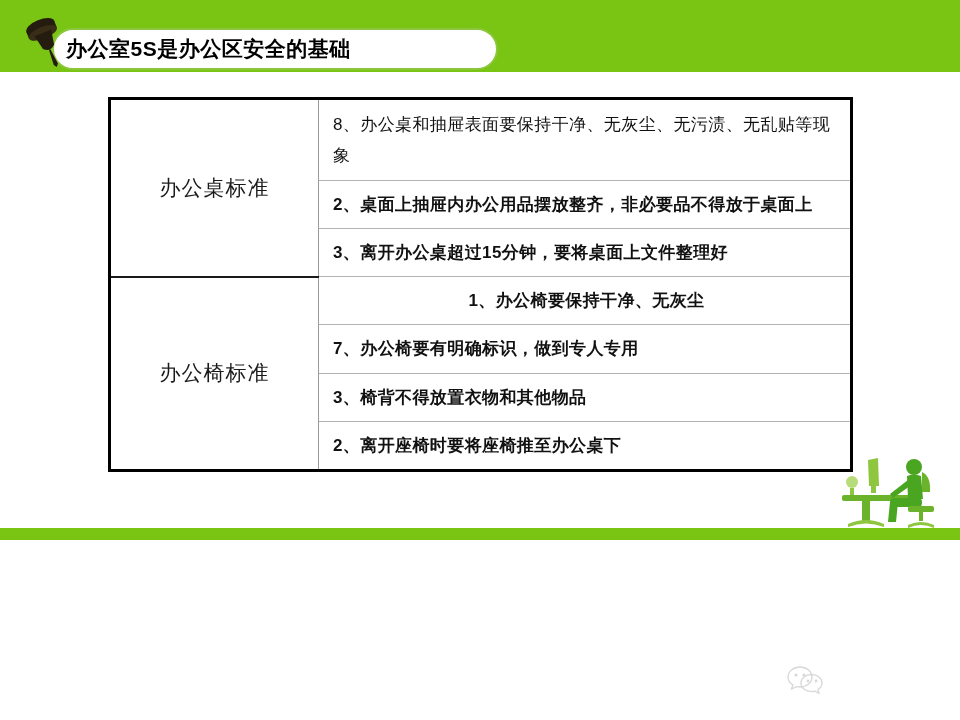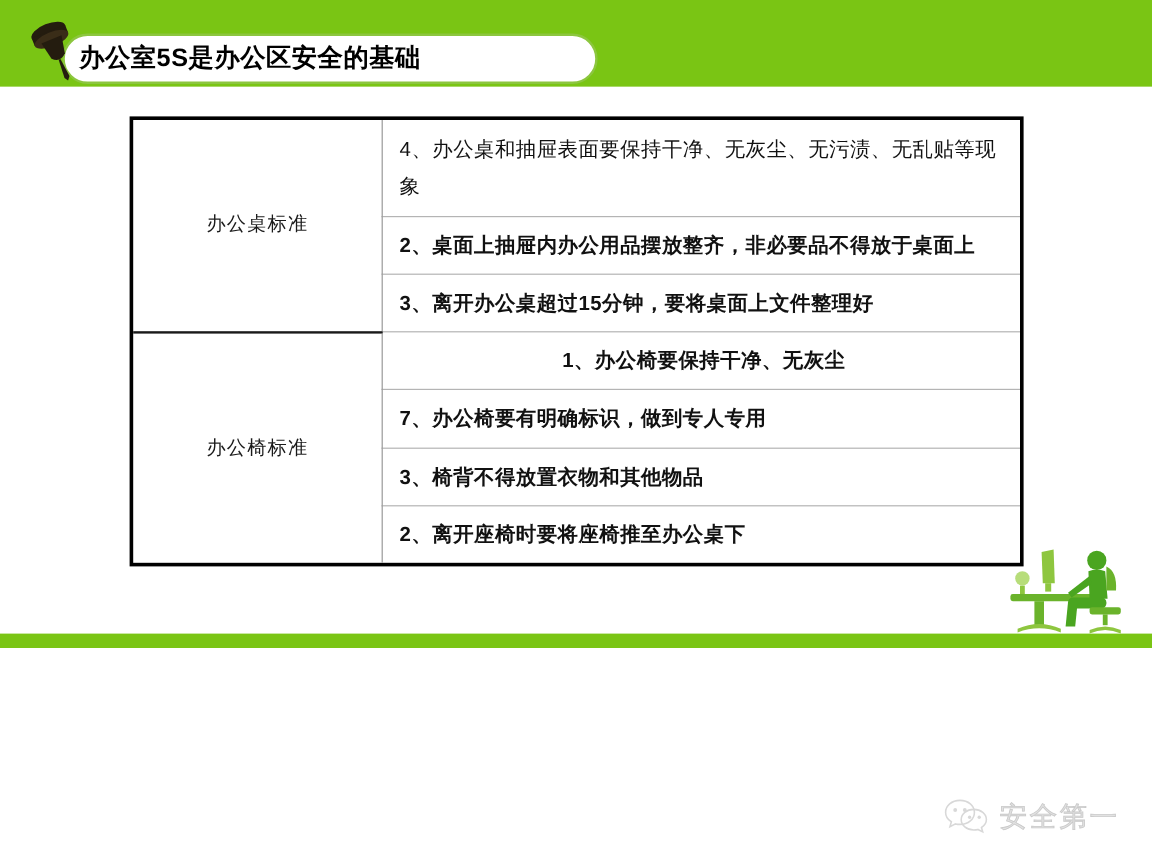"4、办公桌和抽屉表面要保持干净、无灰尘、无污渍、无乱贴等现象" td.item-cell { text: 4 -> 8 }
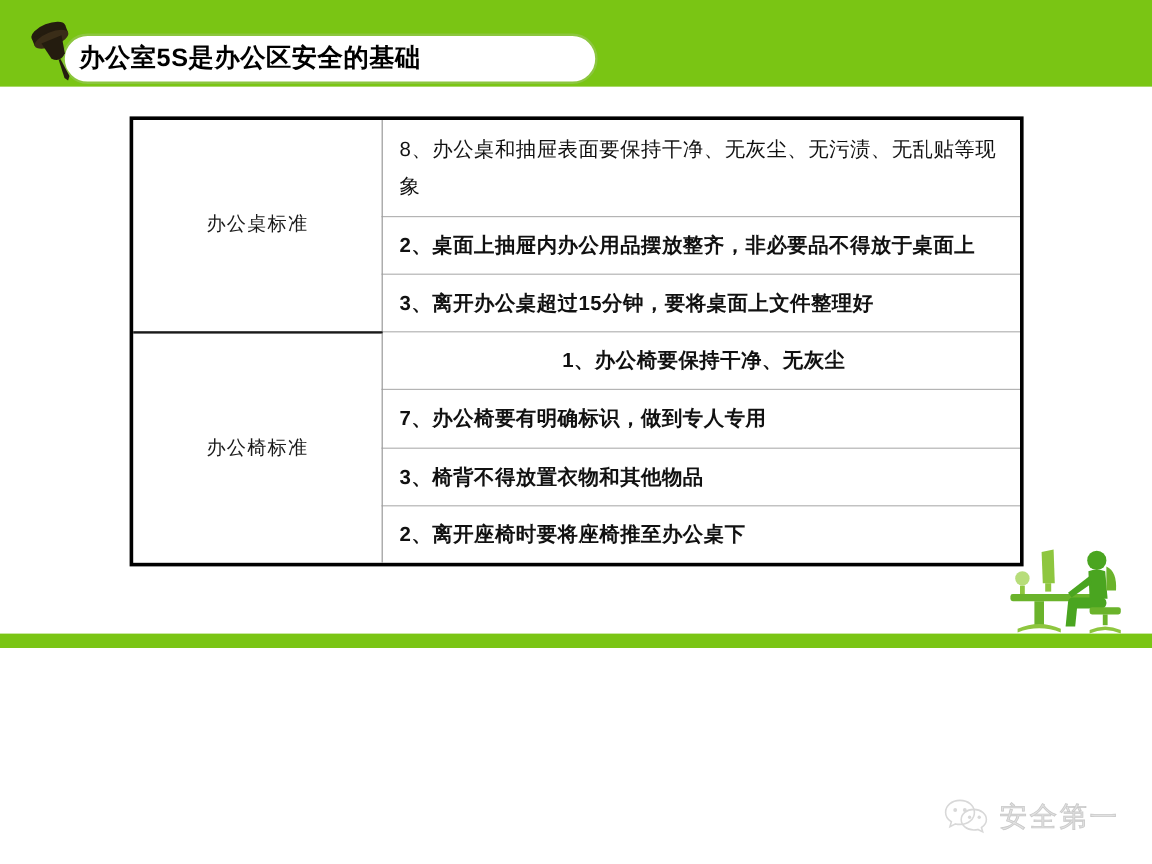"办公桌标准" td.cat-cell { font-size: 16px -> 21px }
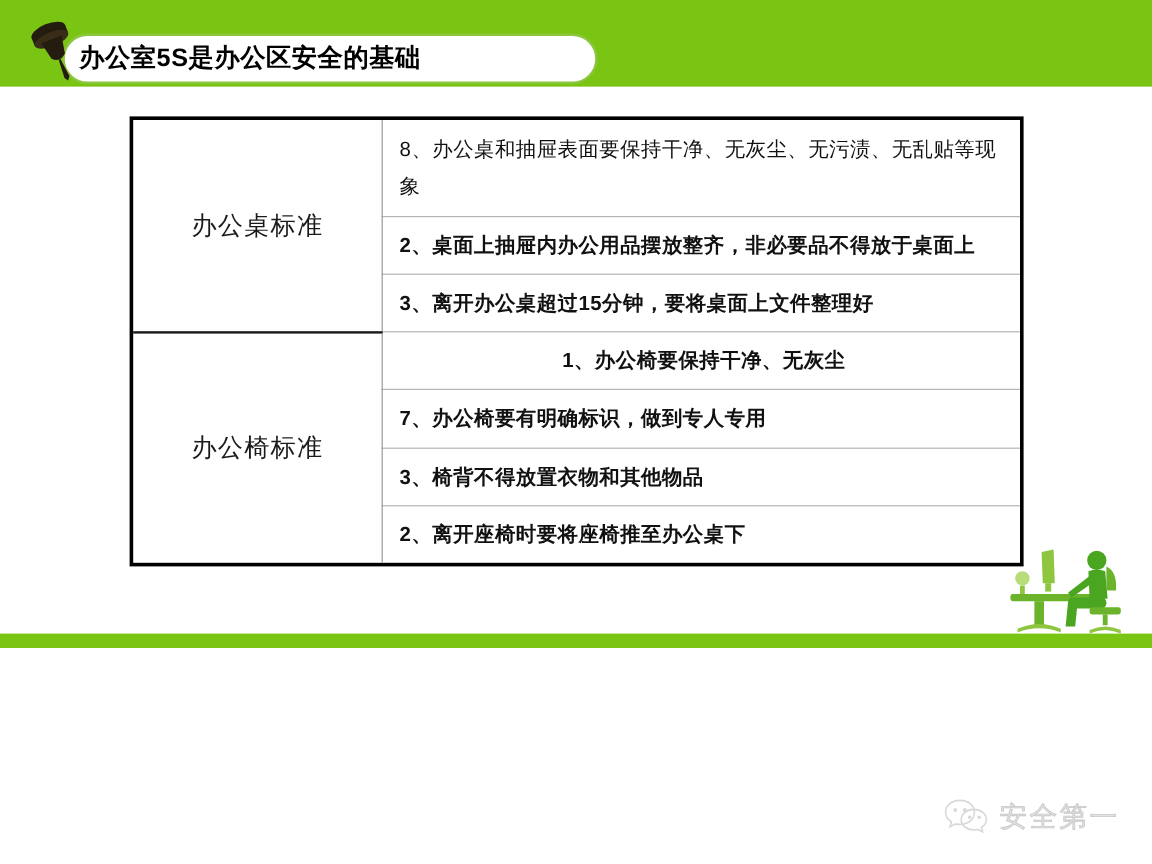"安全第一" div.footer-text { html: <div>安全第一</div> -> none }
